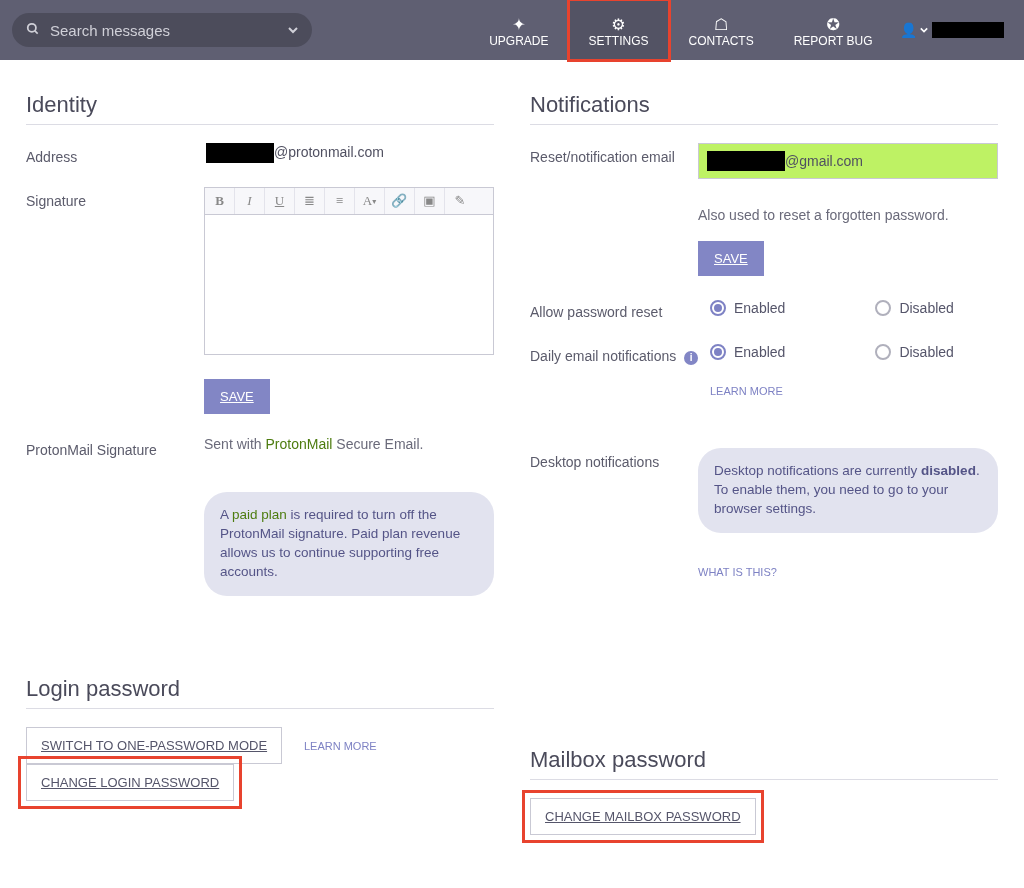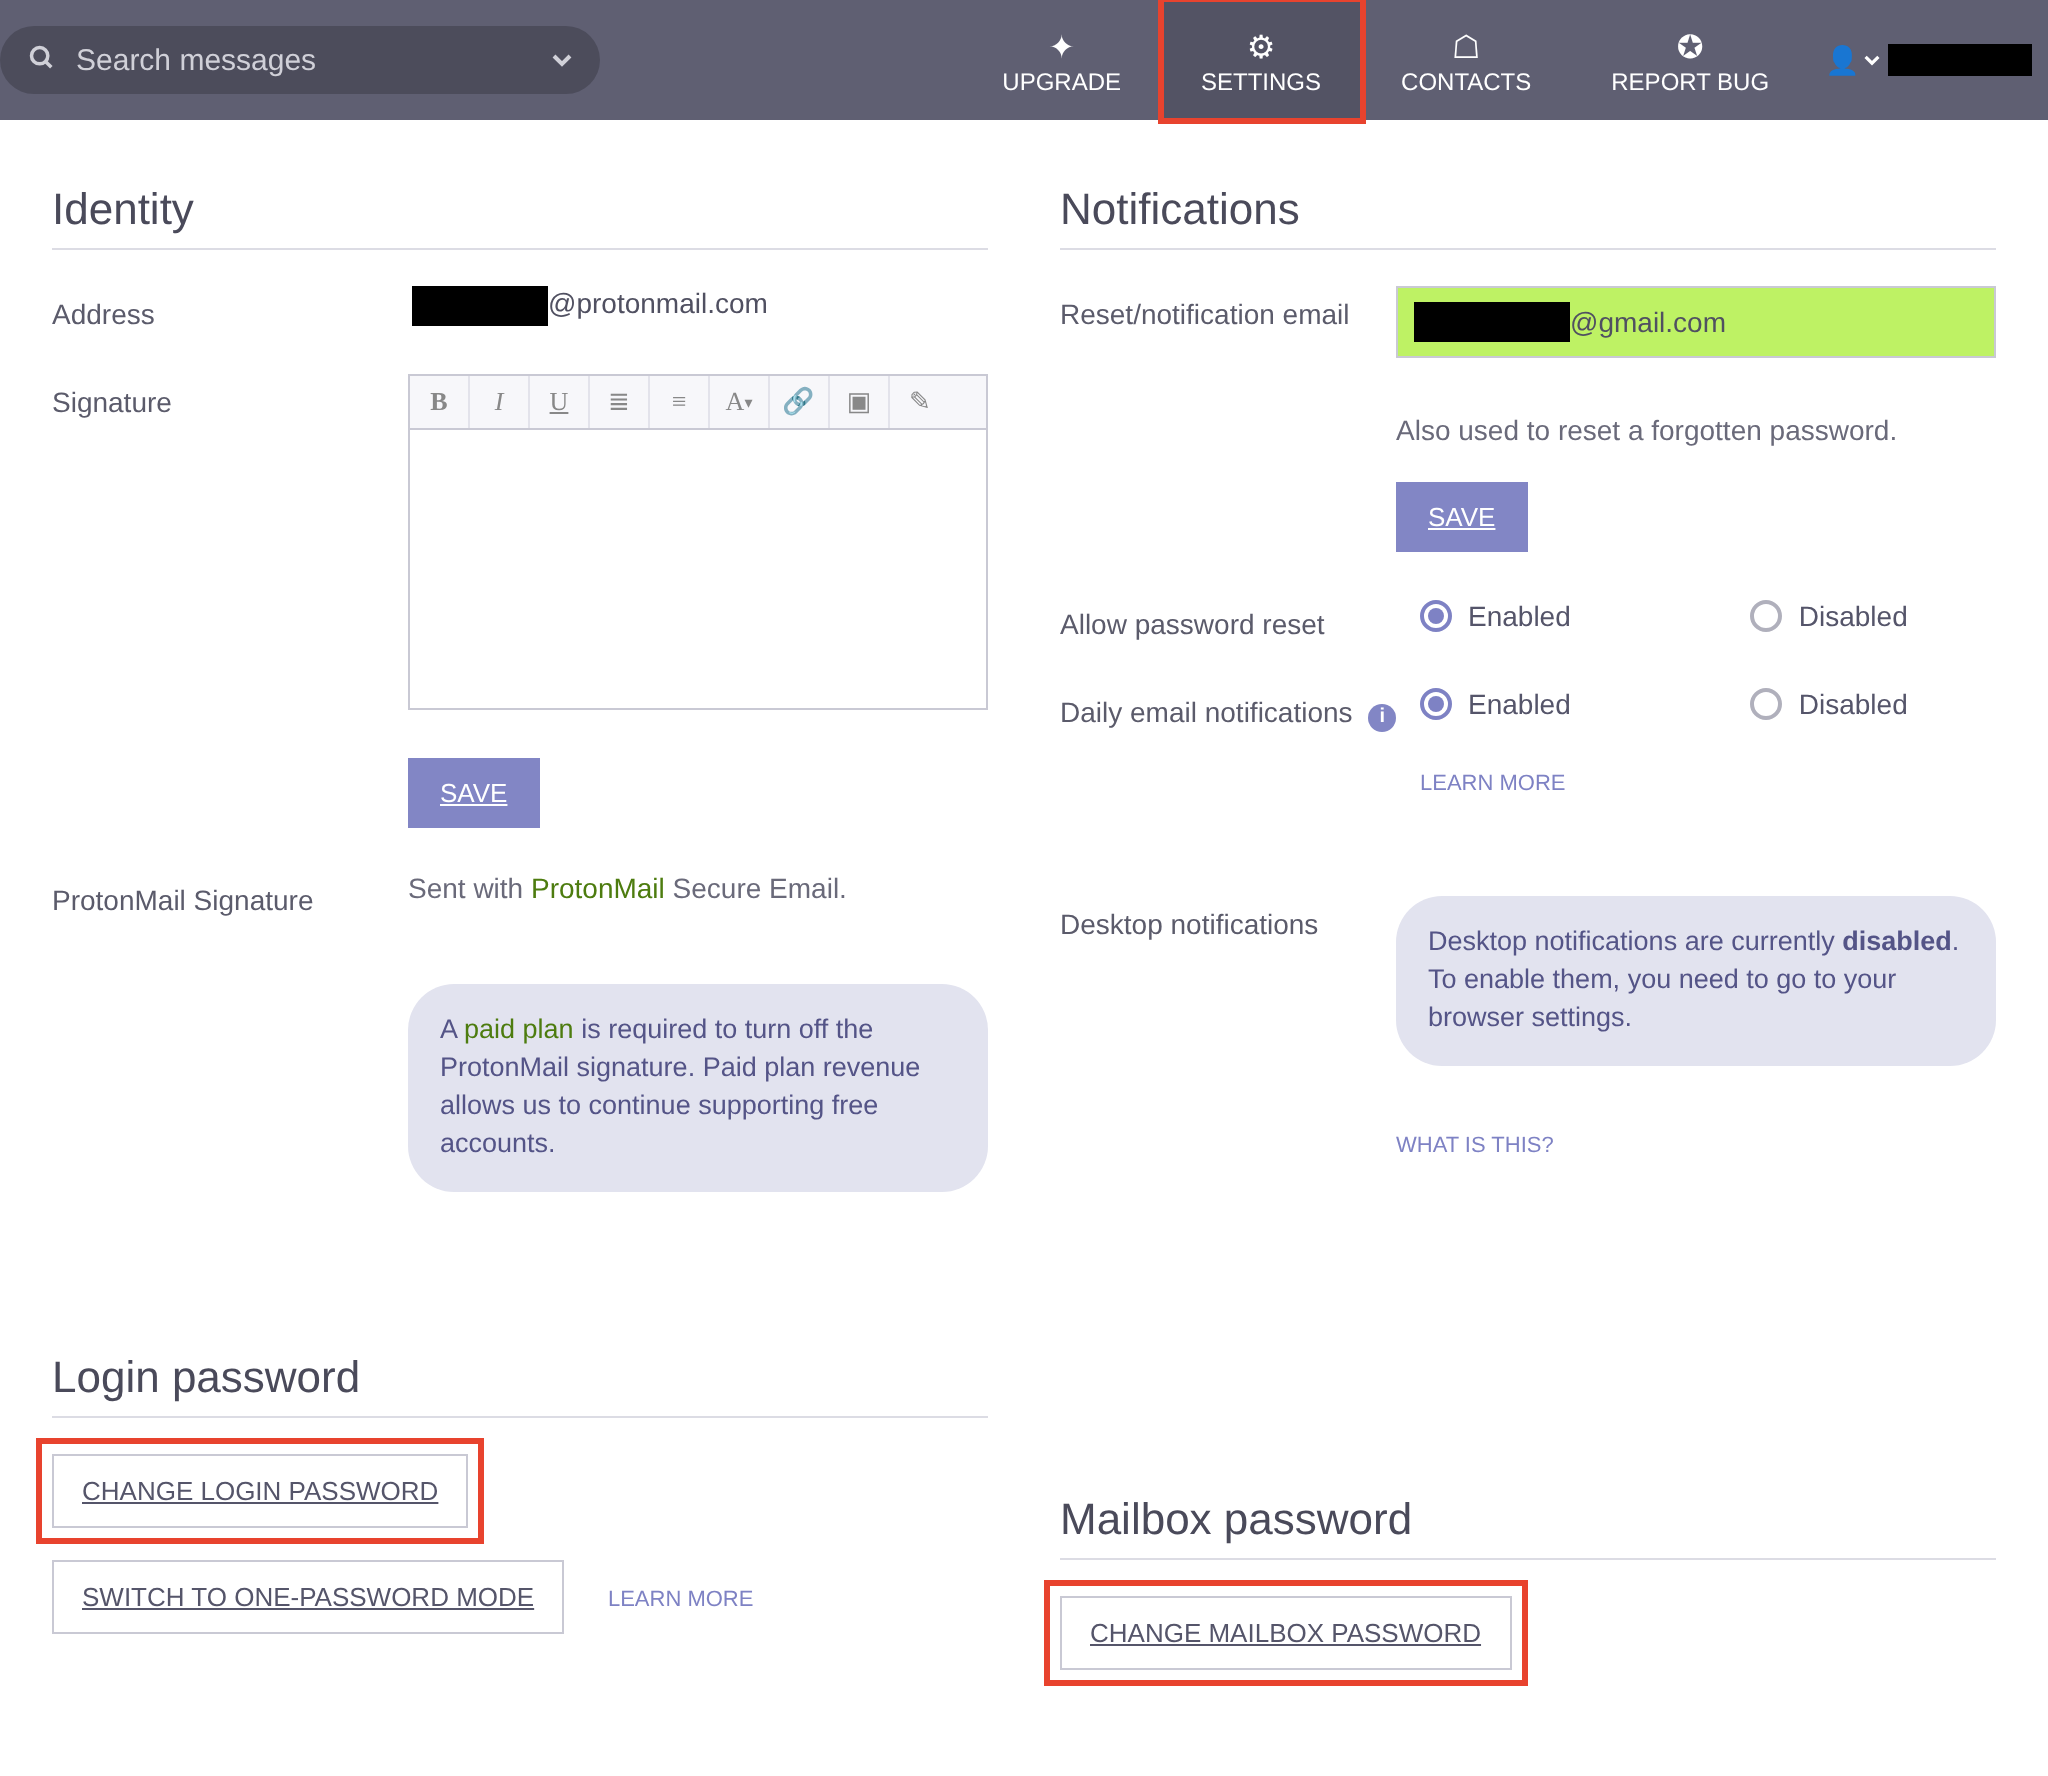"Search messages" .topbar { padding: 0 0 -> 0 12px }
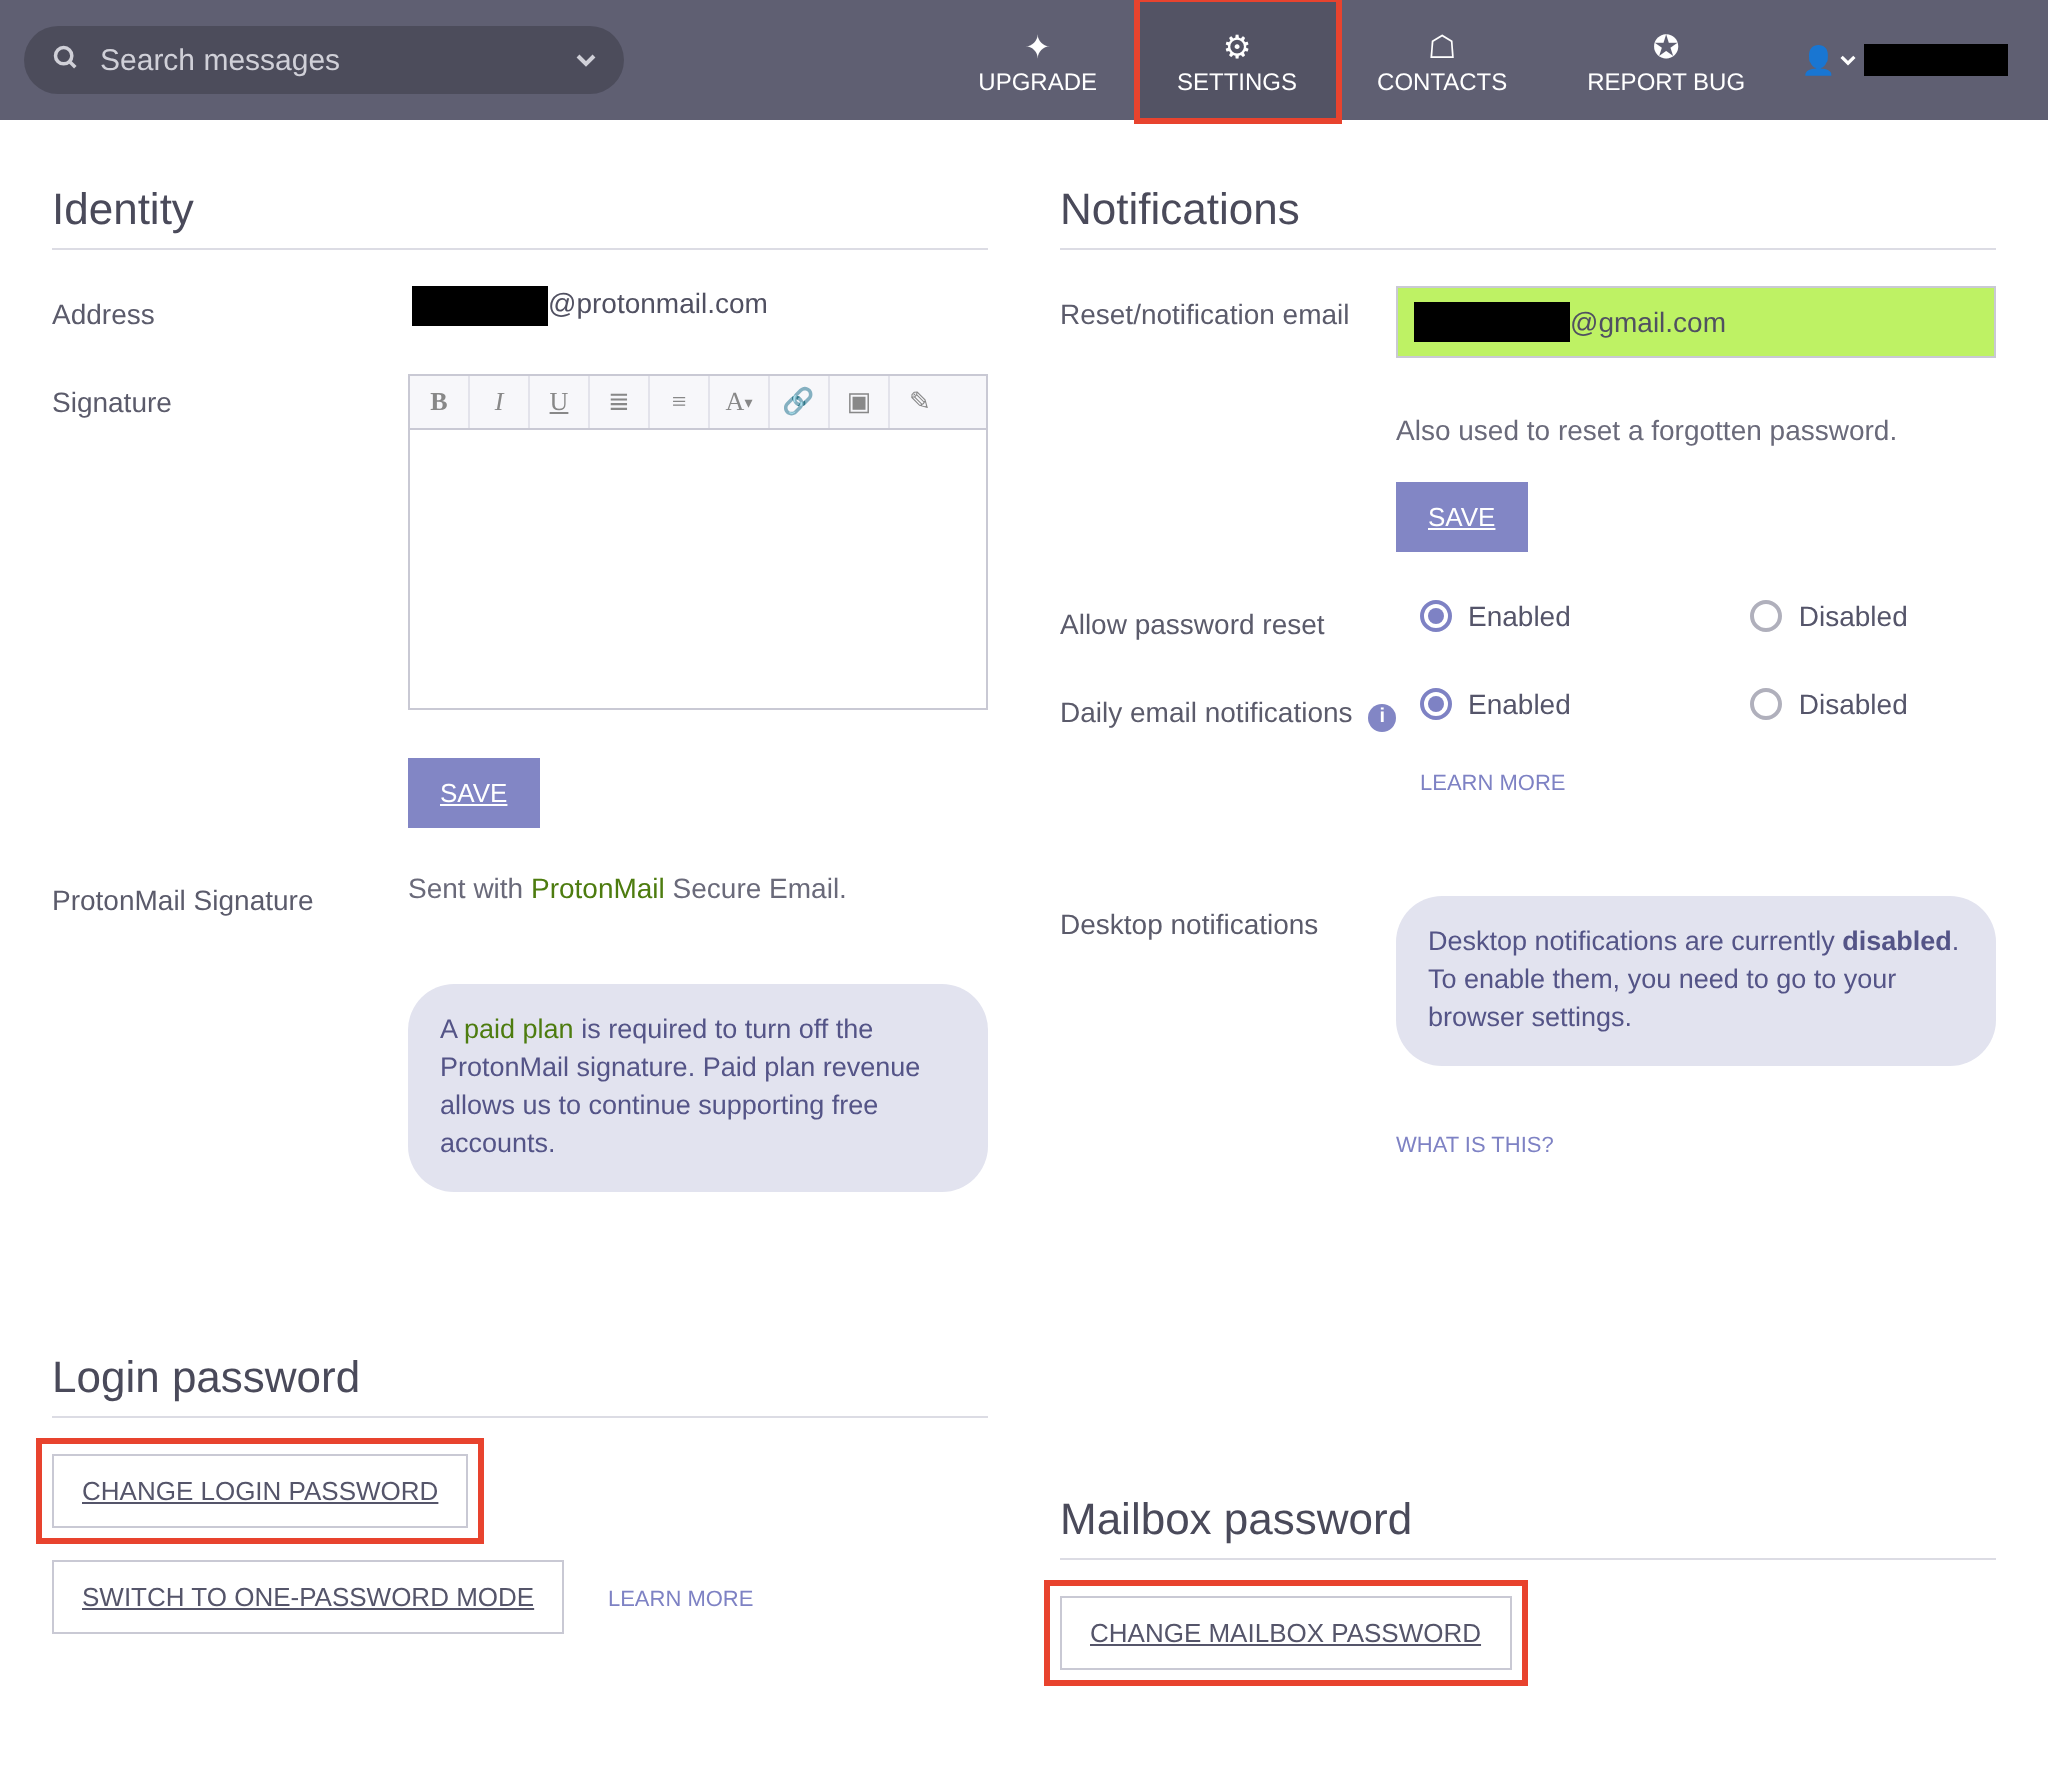"CHANGE LOGIN PASSWORD" div { order: before "SWITCH TO ONE-PASSWORD MODE LEARN" -> after "SWITCH TO ONE-PASSWORD MODE LEARN" }
